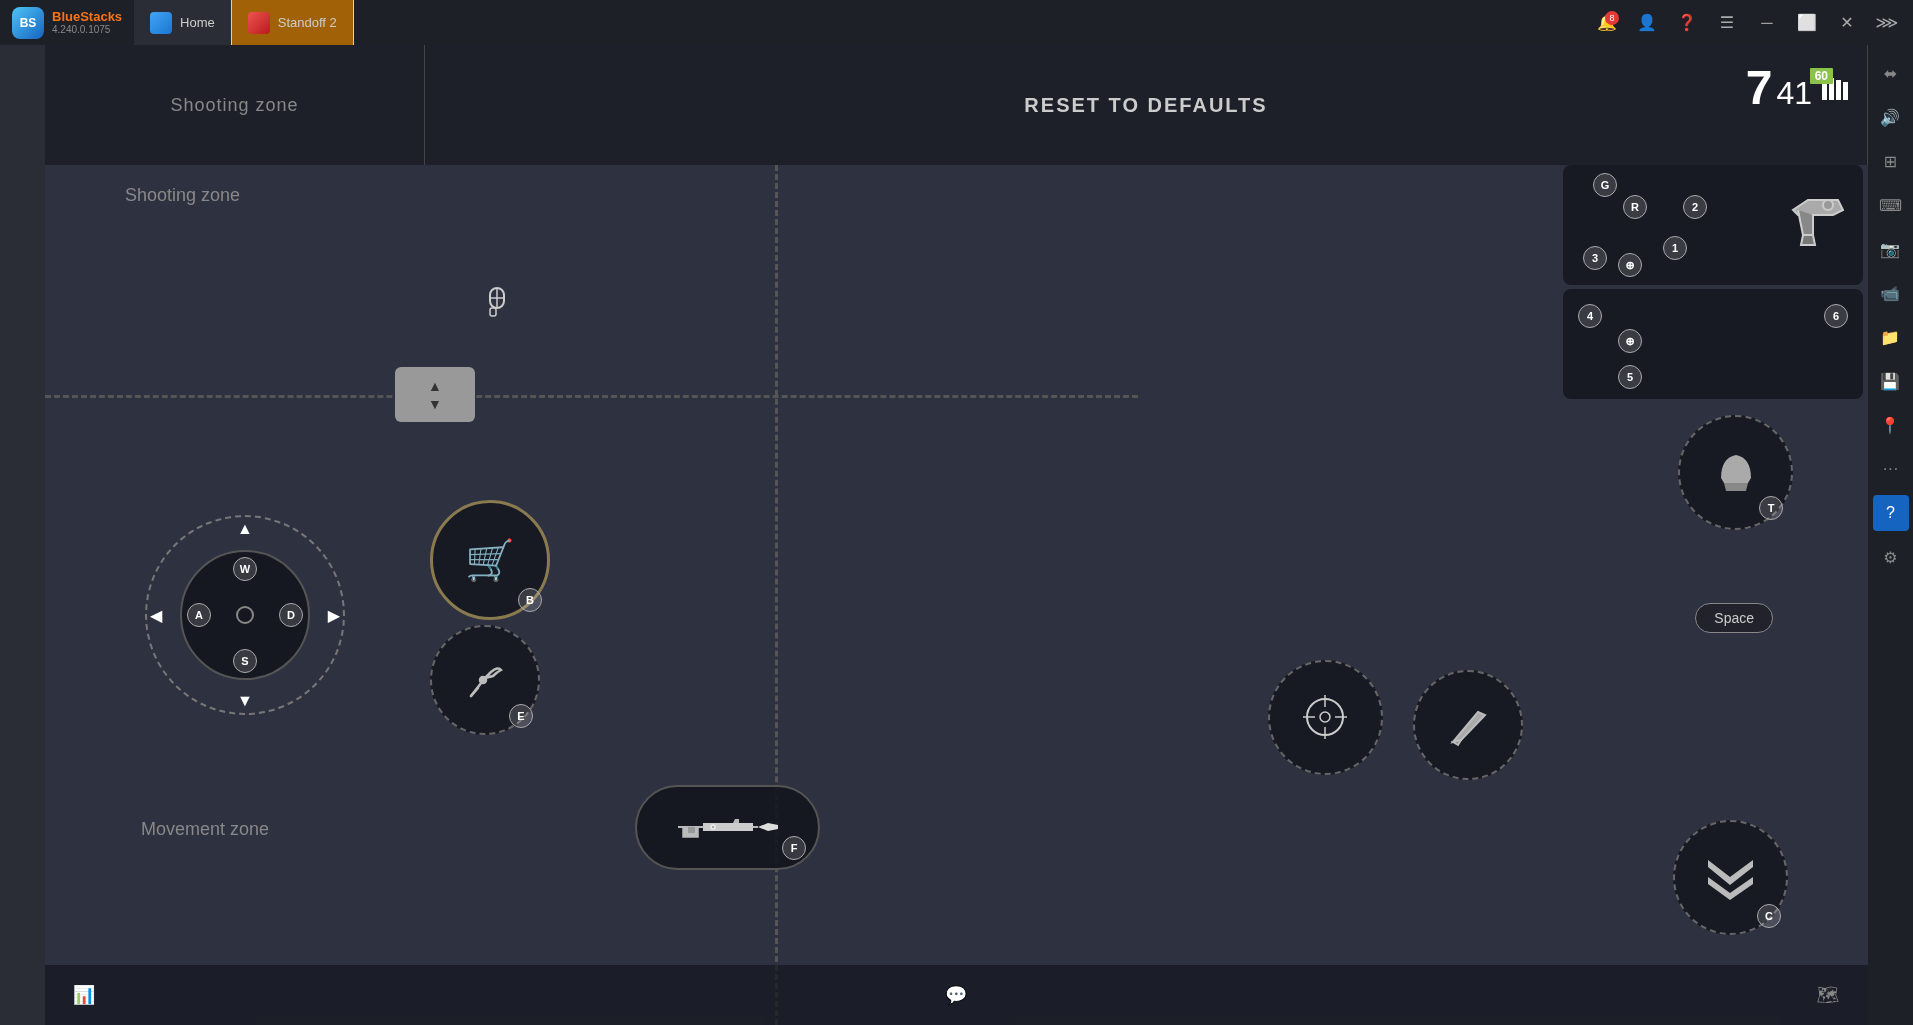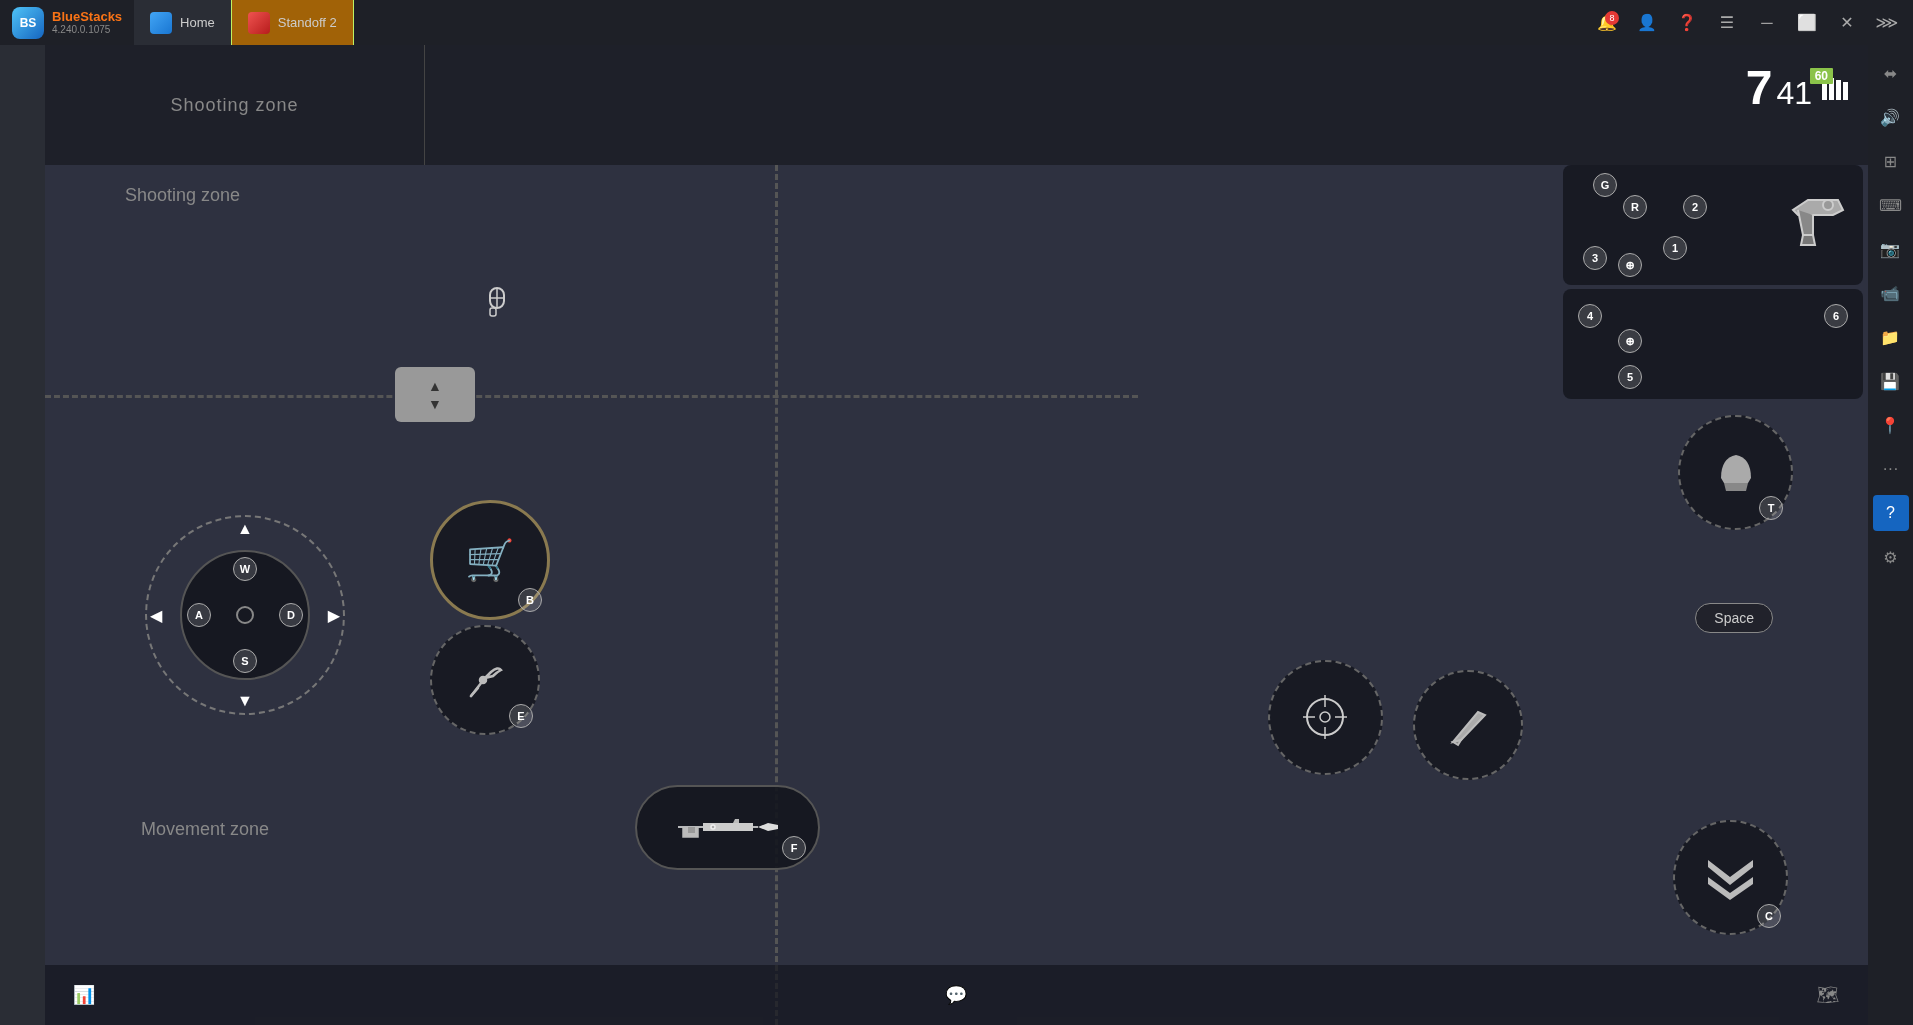"RESET TO DEFAULTS" div.toolbar-btn { html: none -> <div>RESET TO DEFAULTS</div> }
